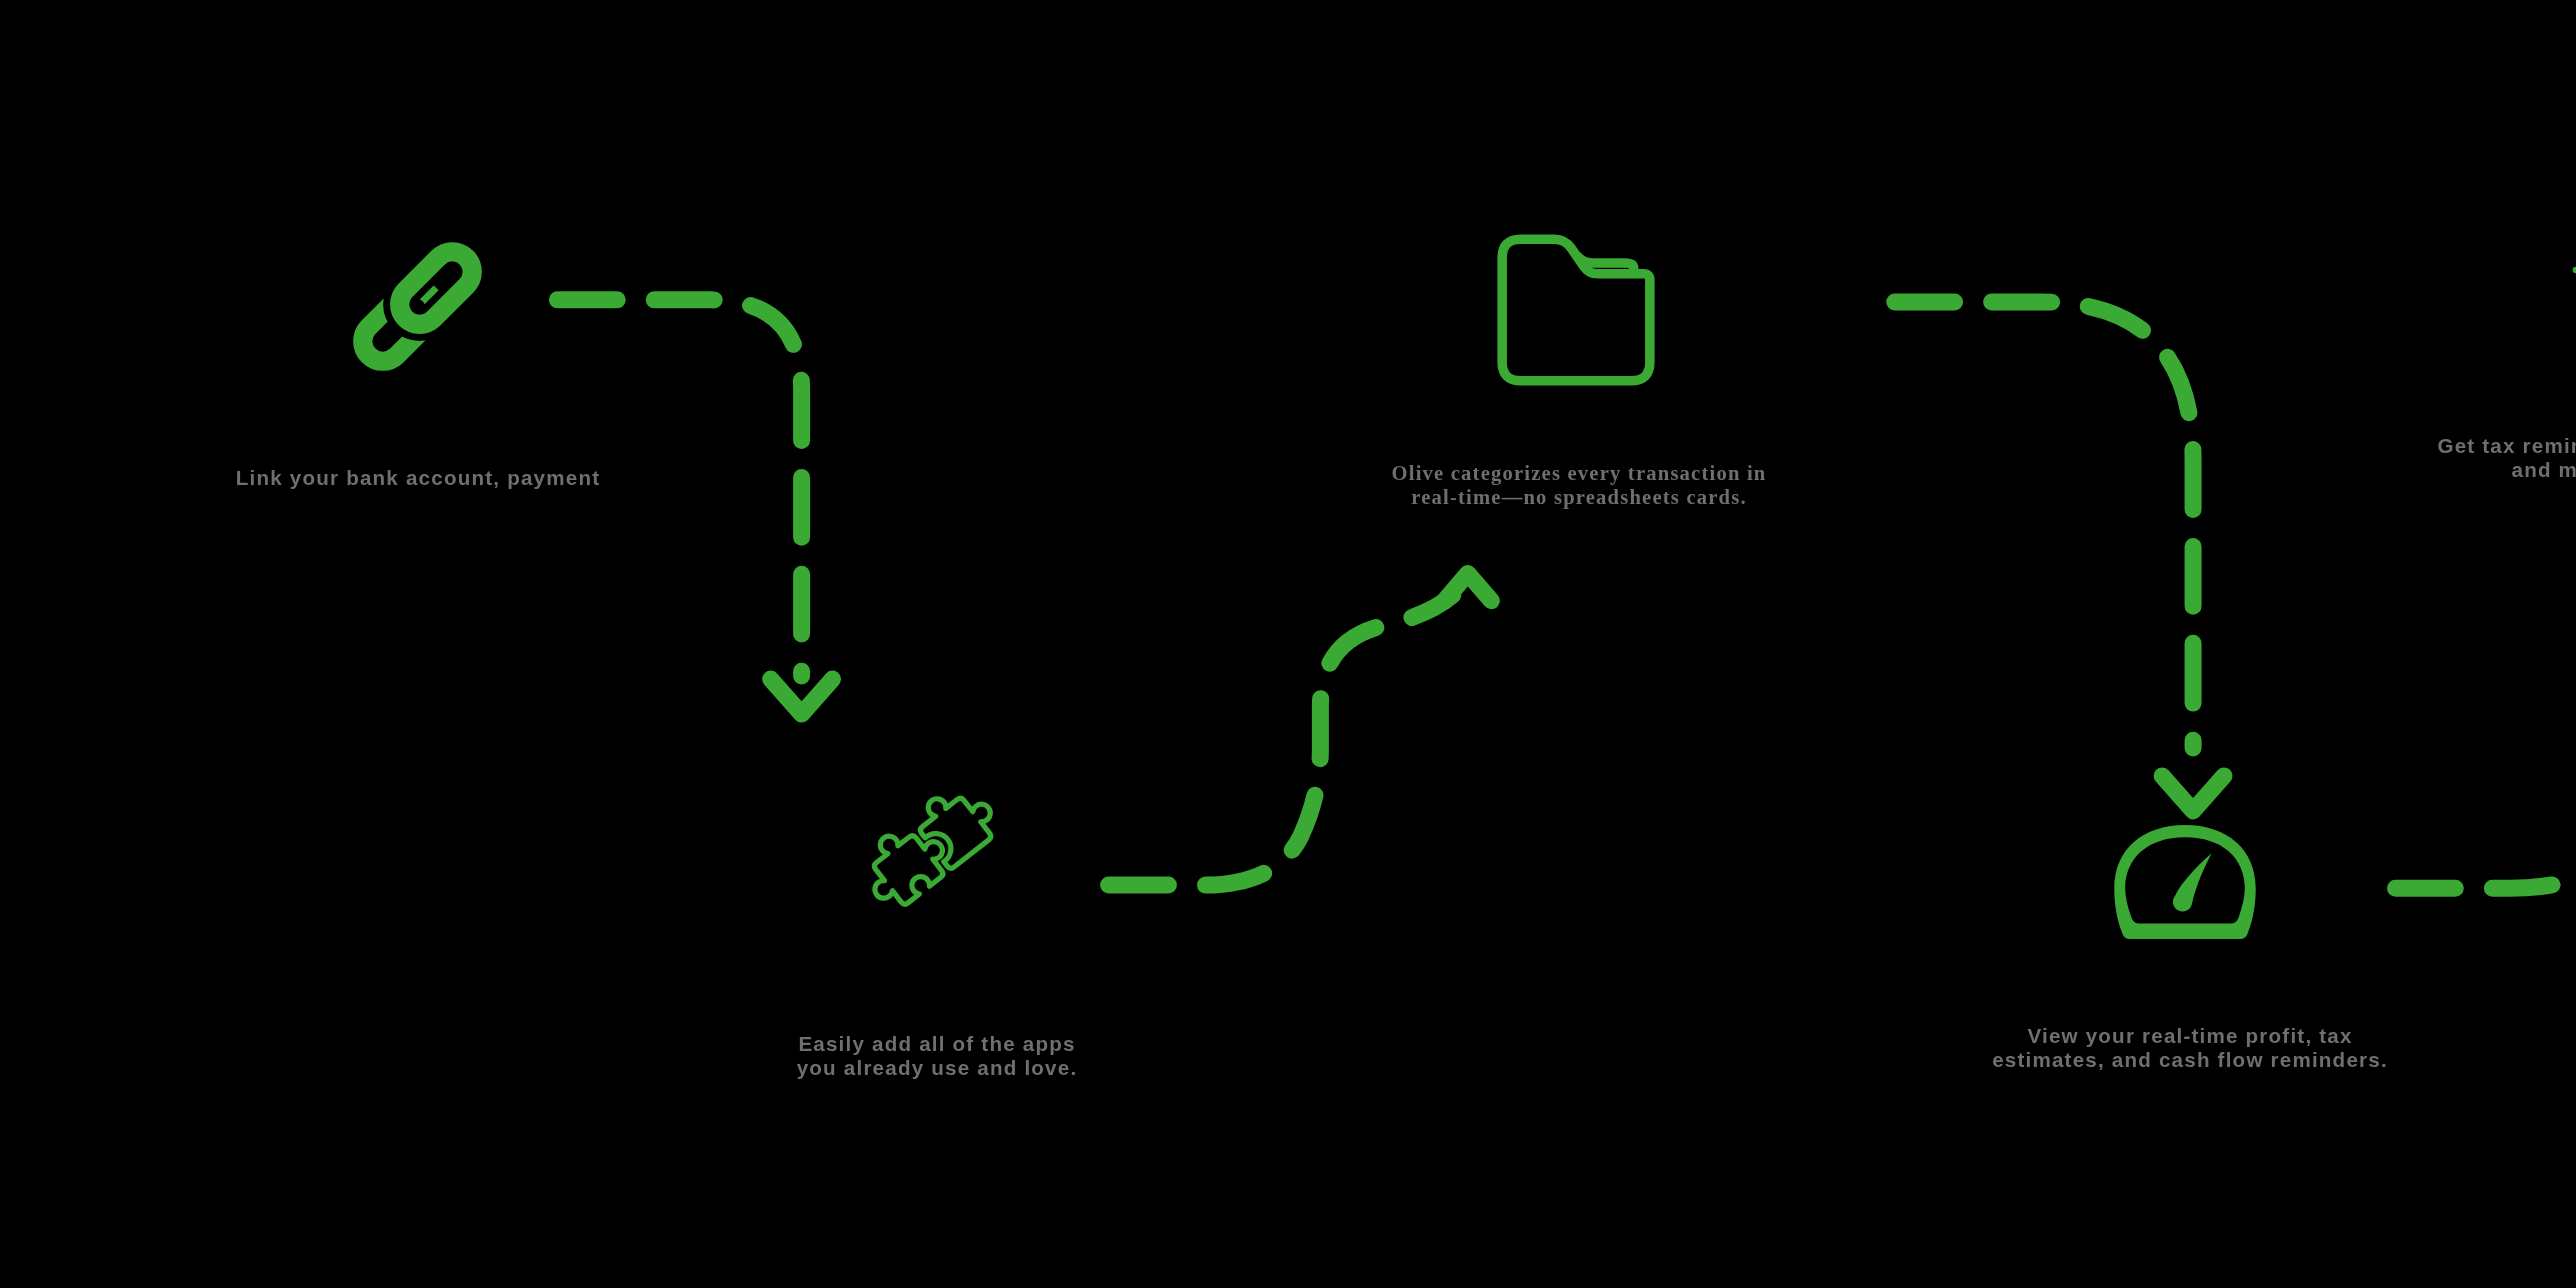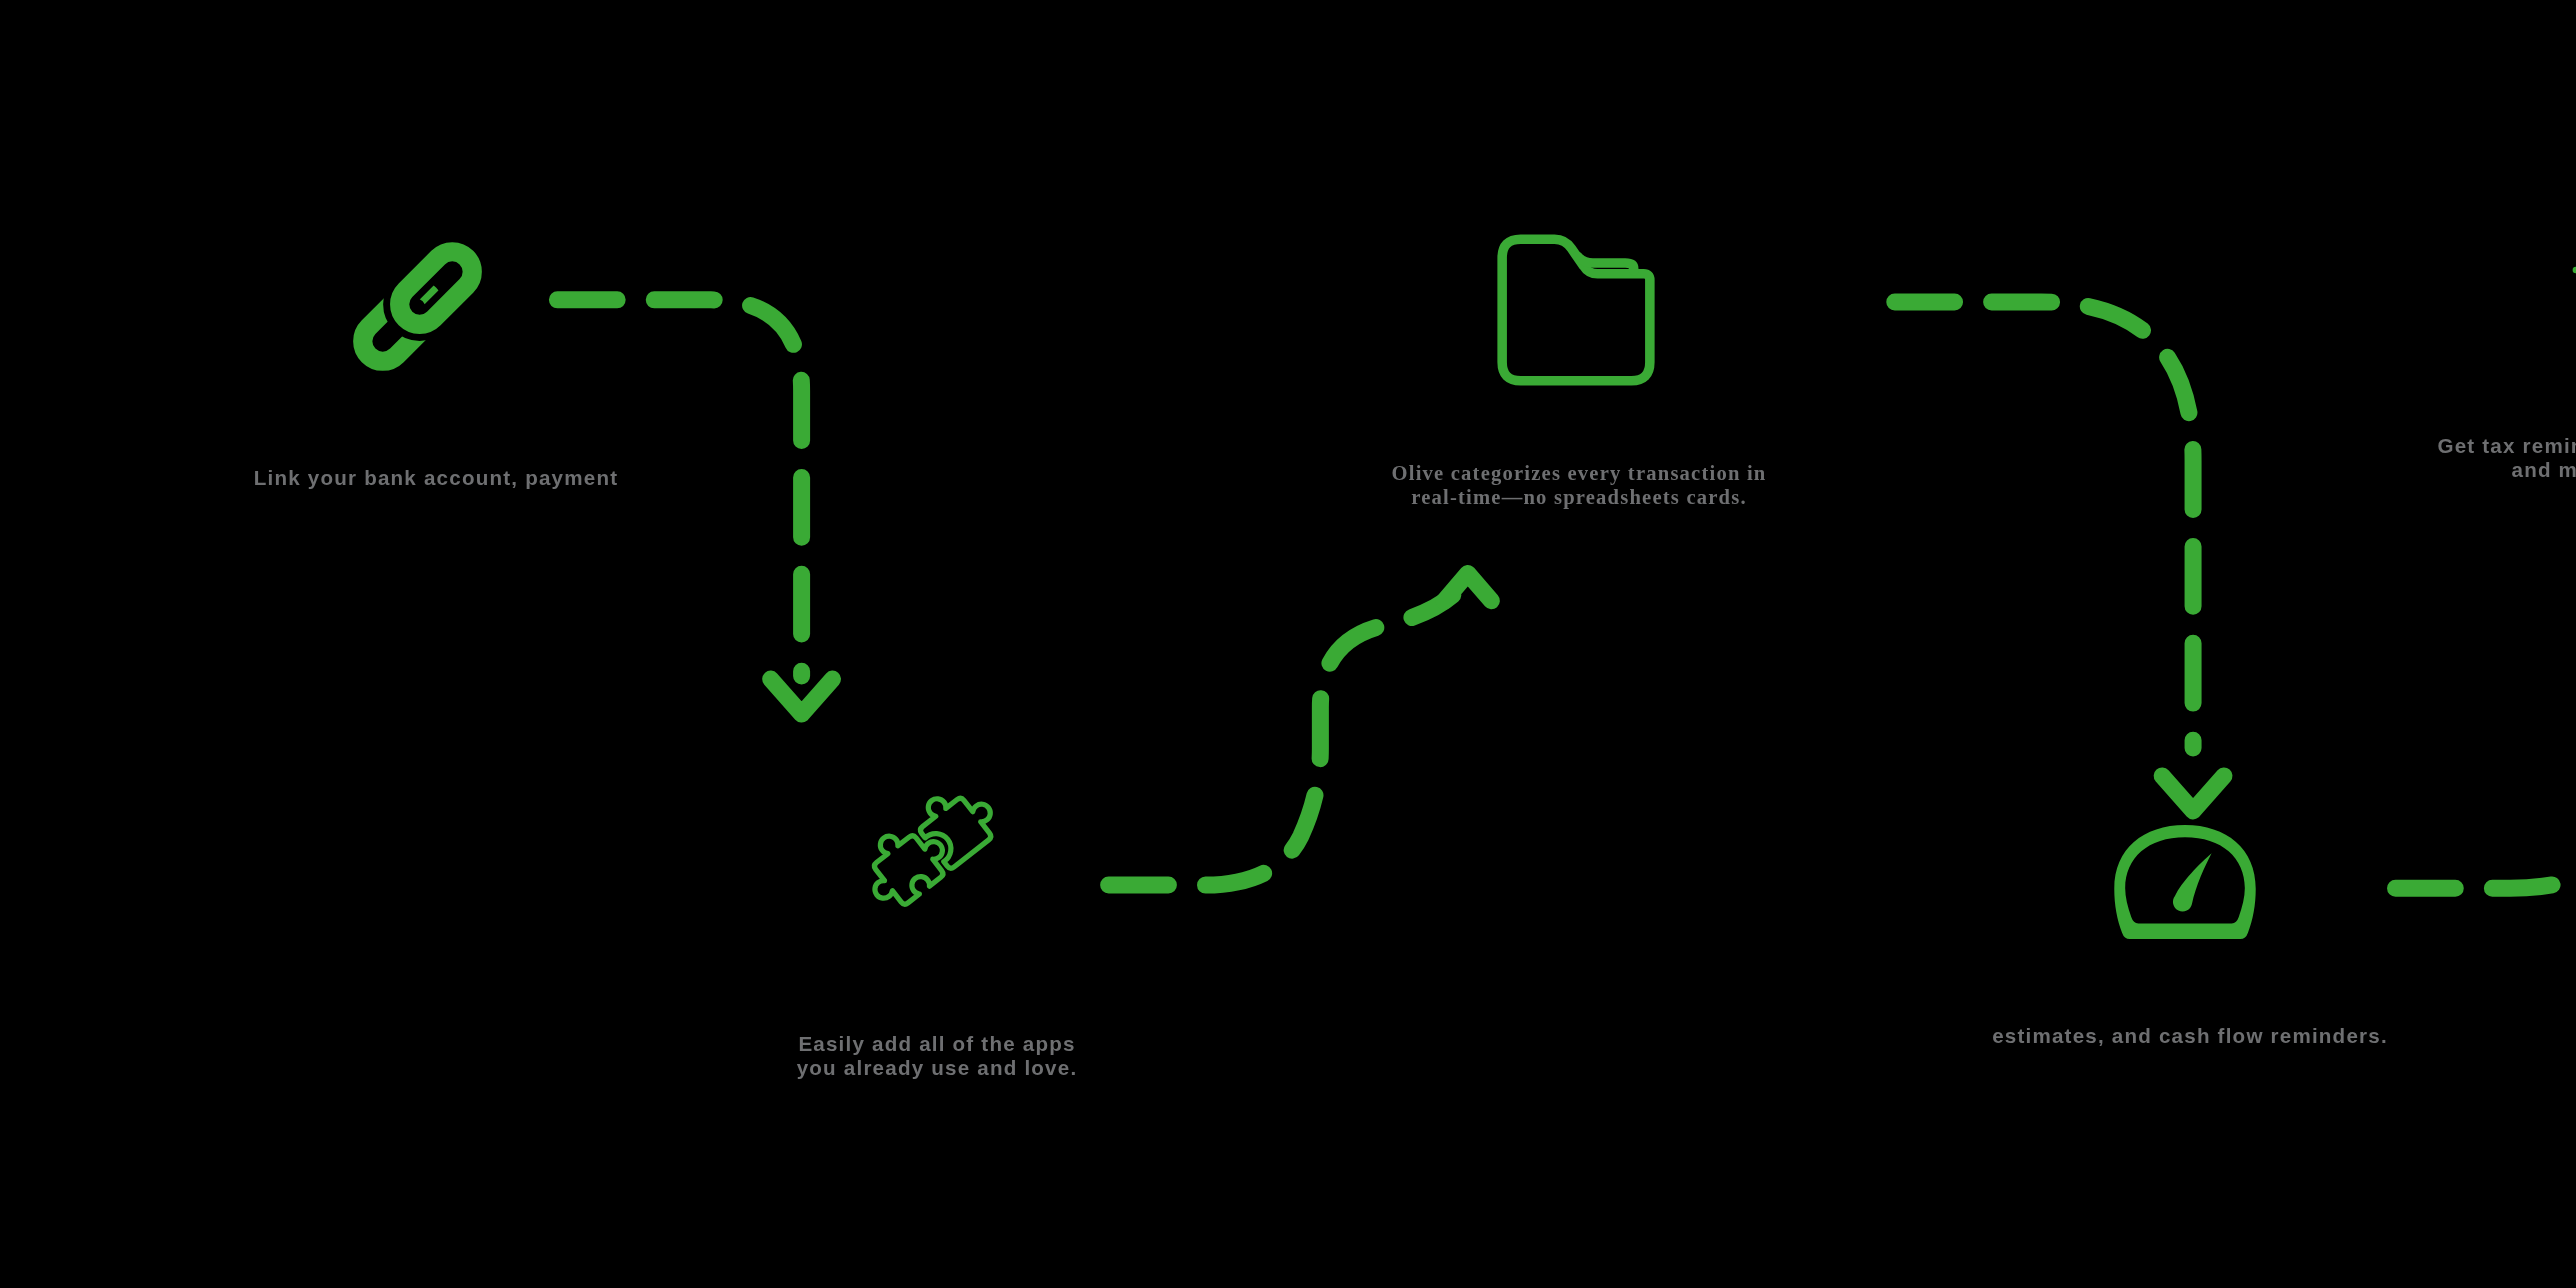"Link your bank account, payment" .t1 { left: 101px -> 83px }
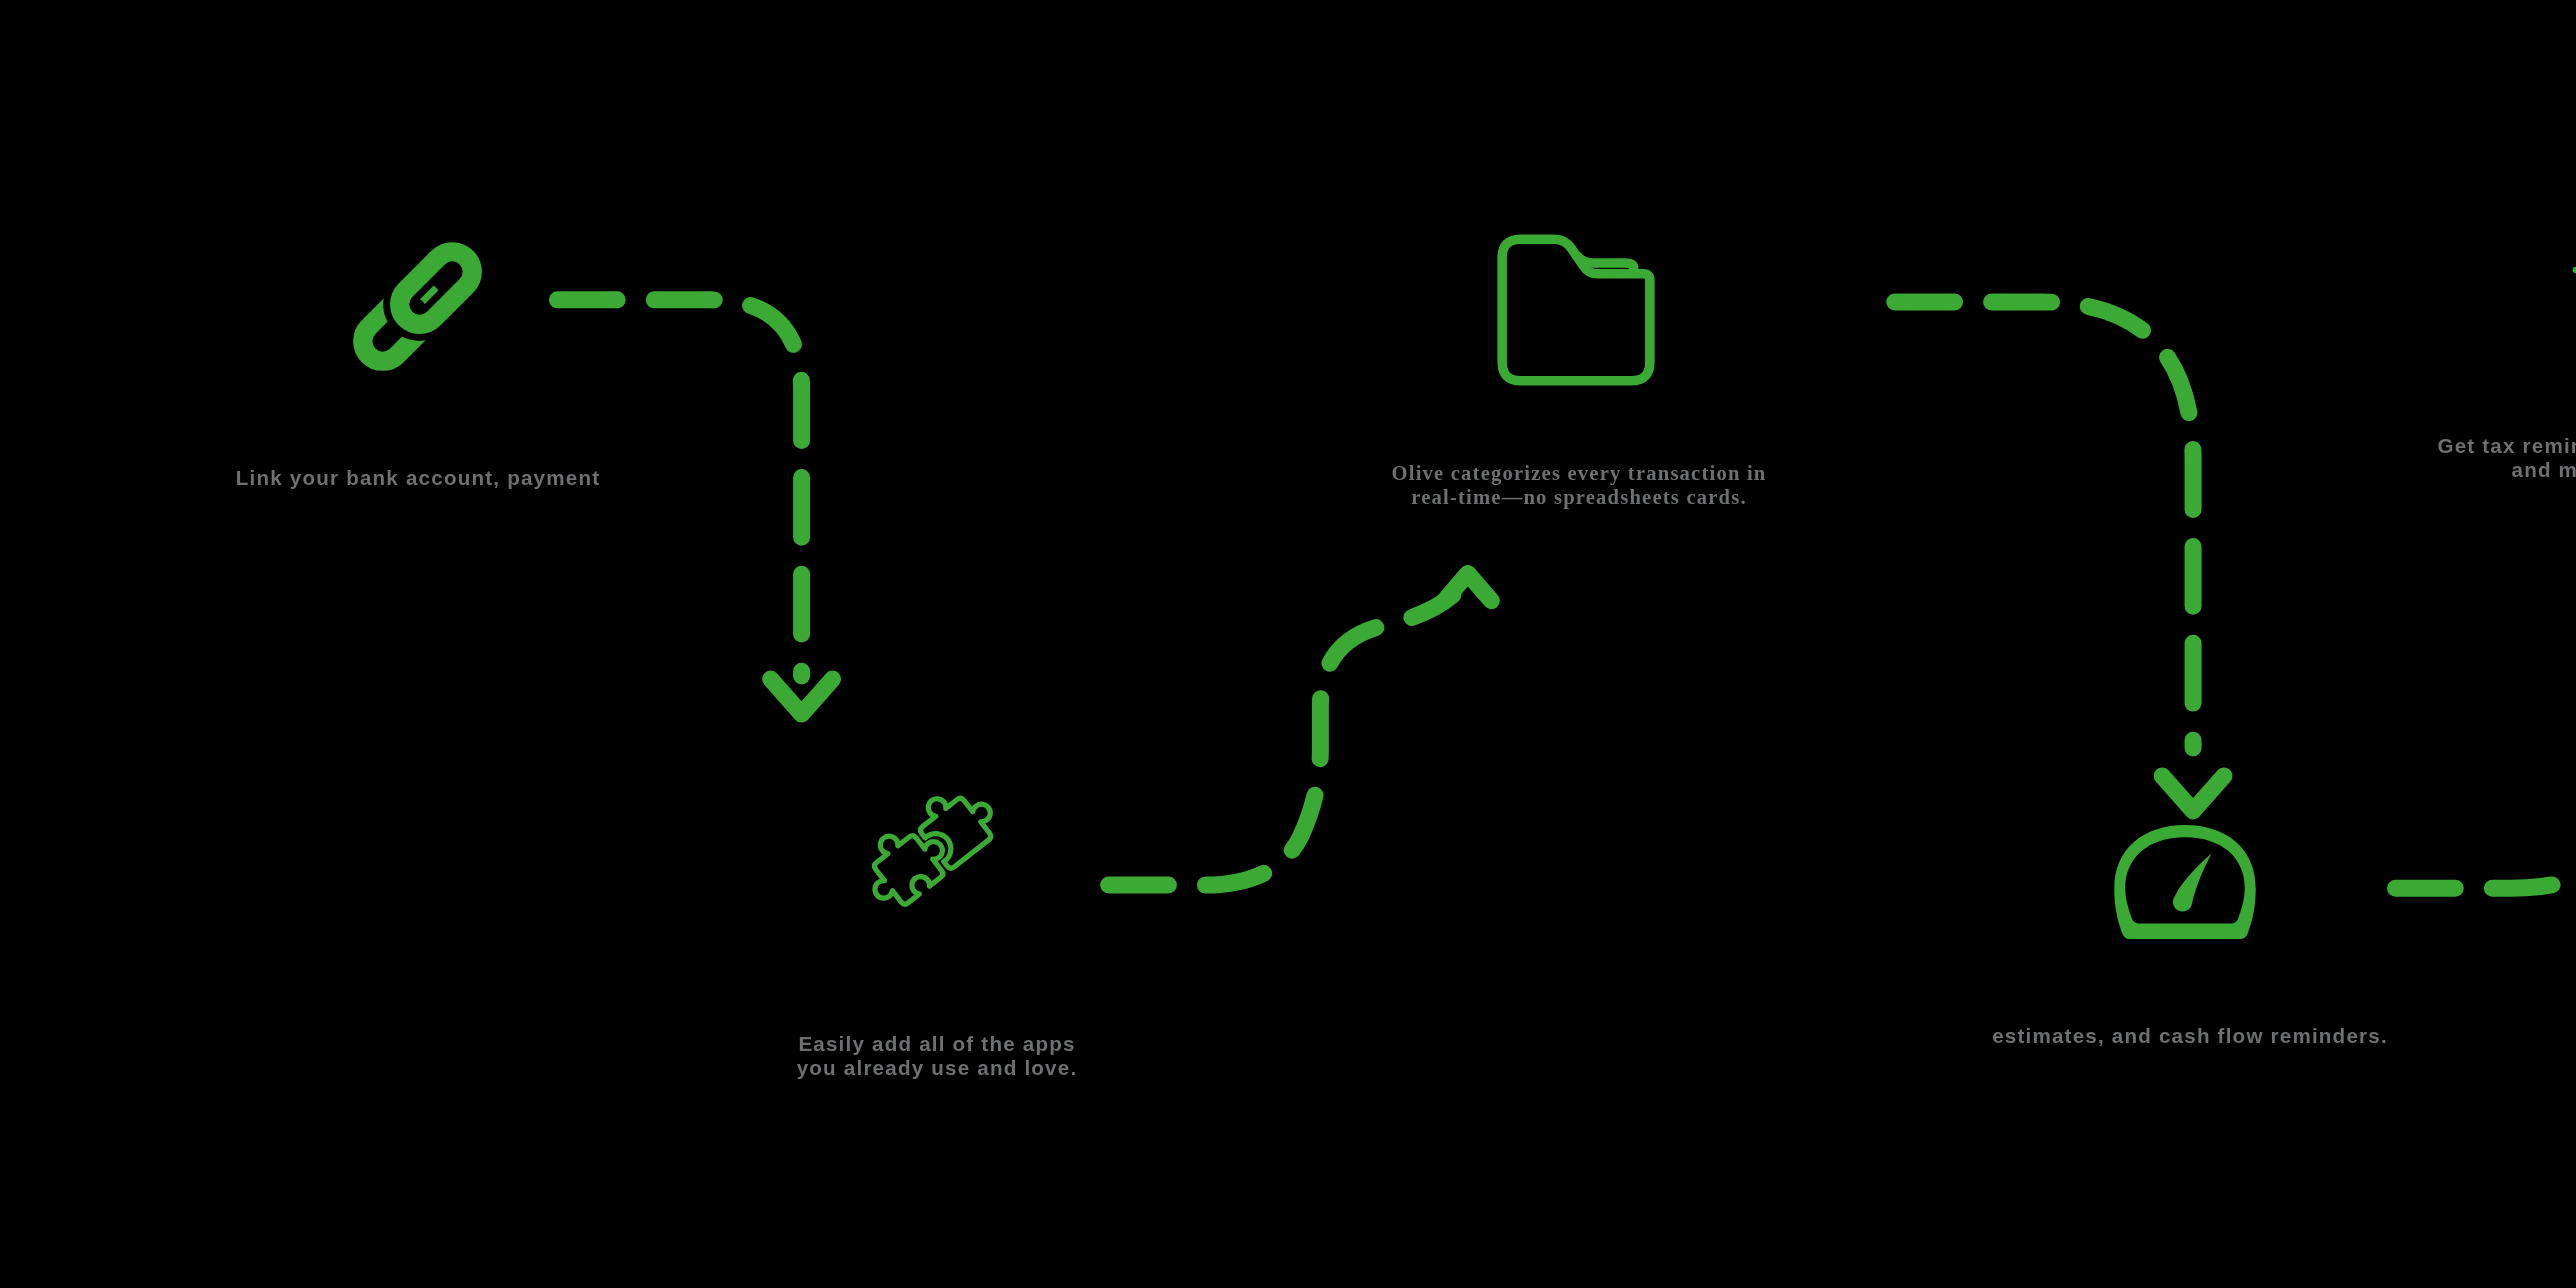"View your real-time profit, tax" span { html: none -> <span>View your real-time profit, tax</span> }
